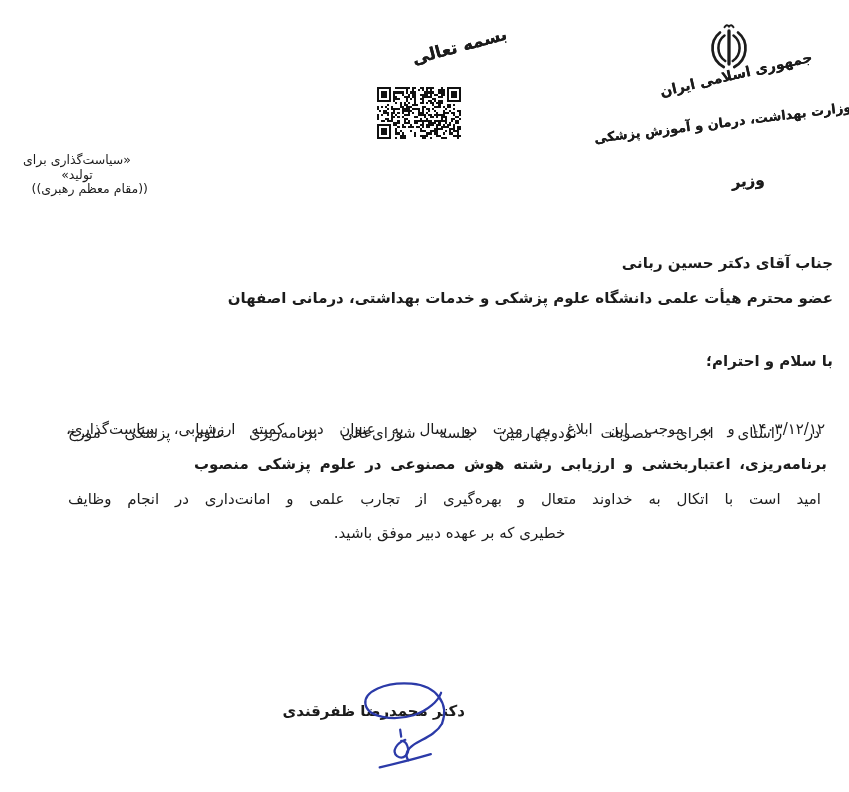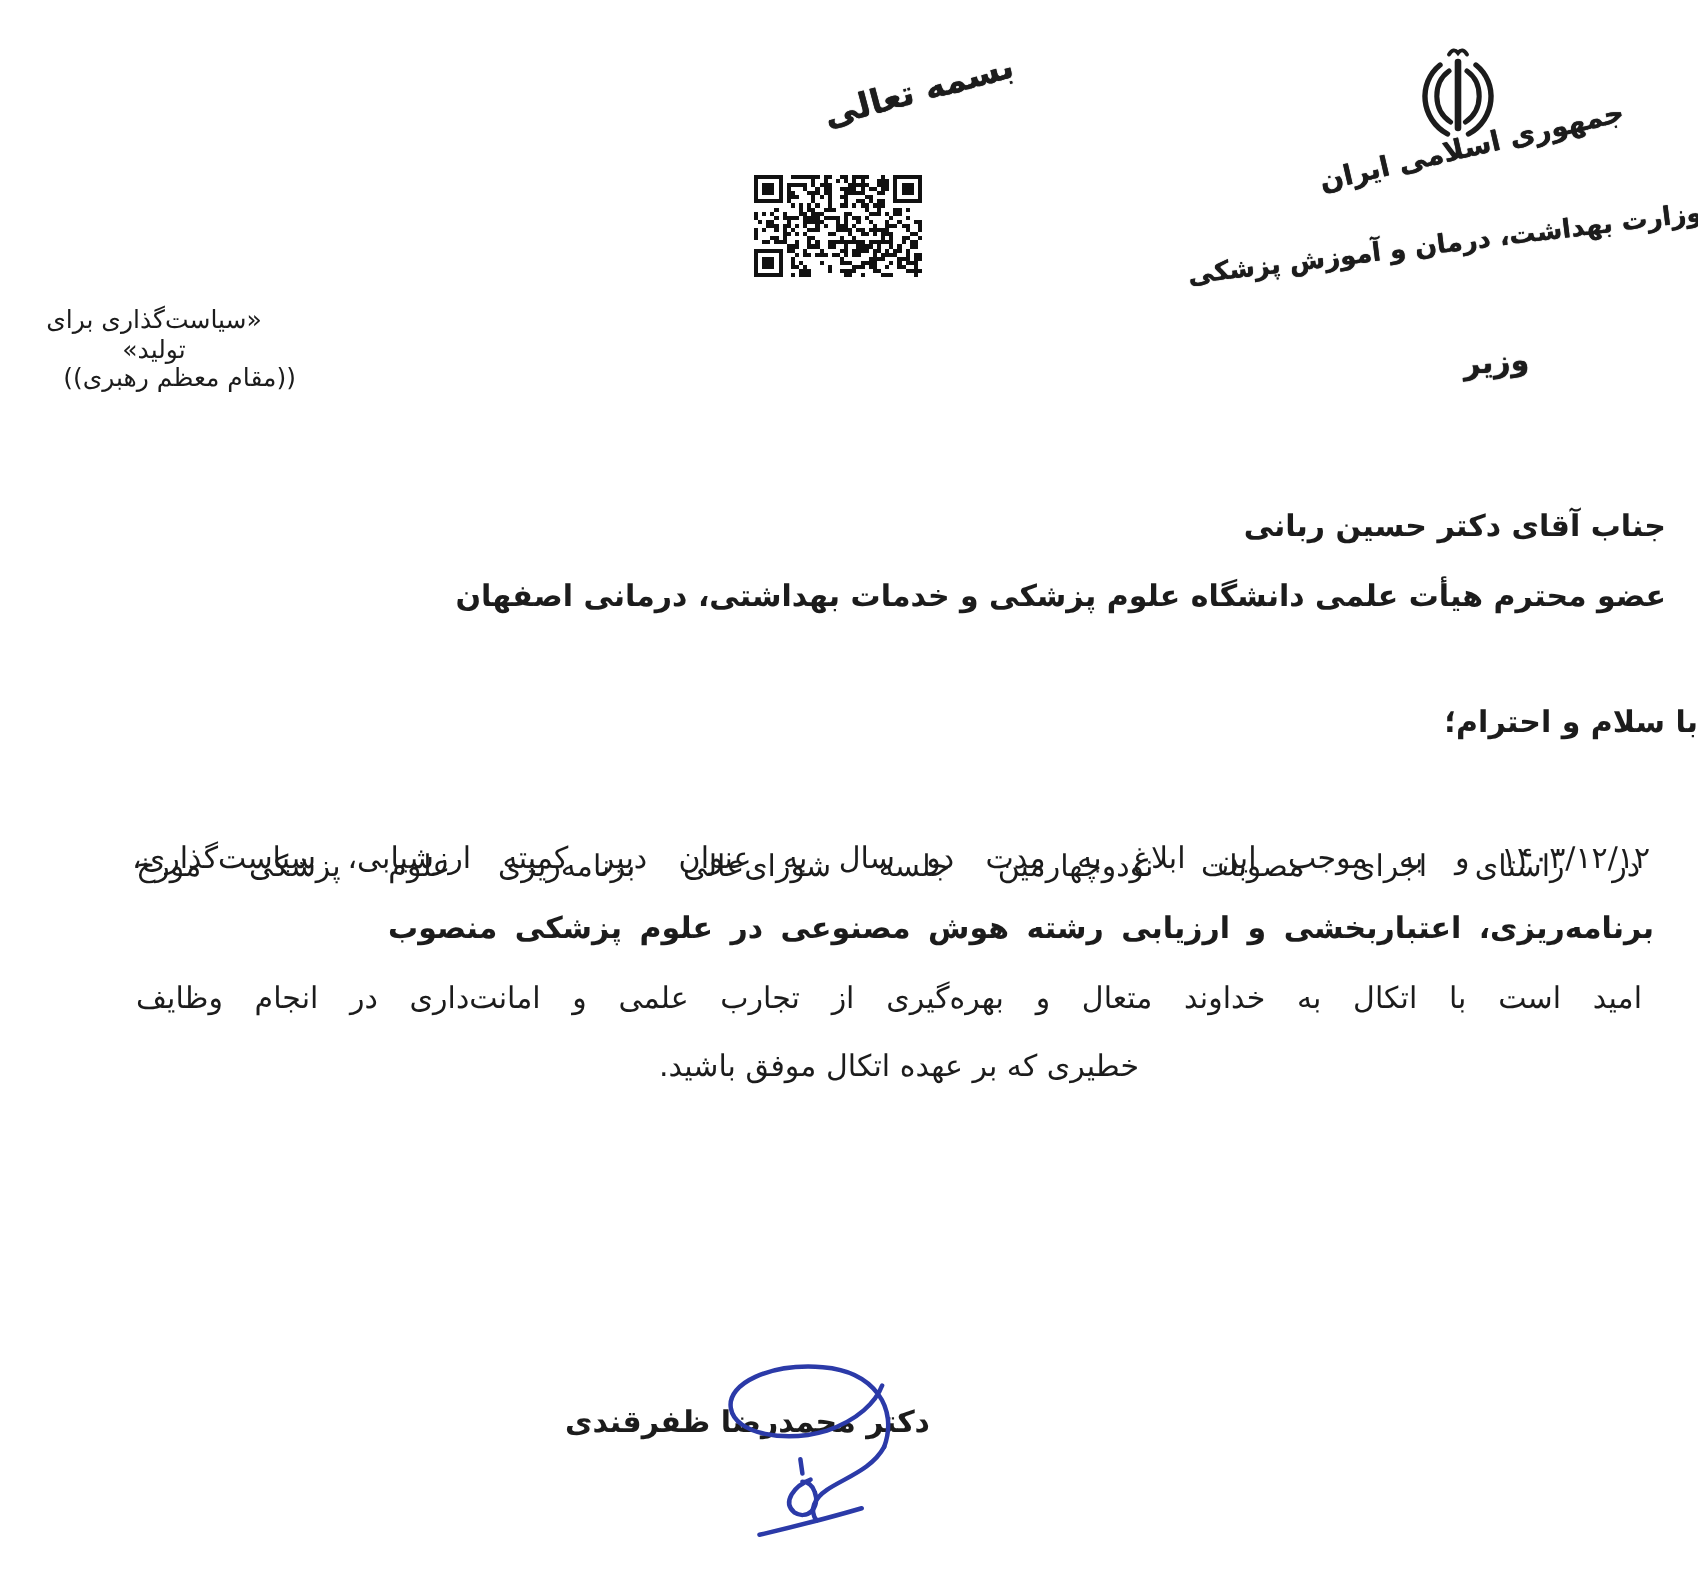"با سلام و احترام؛" .salutation { right: 0 -> 16px }
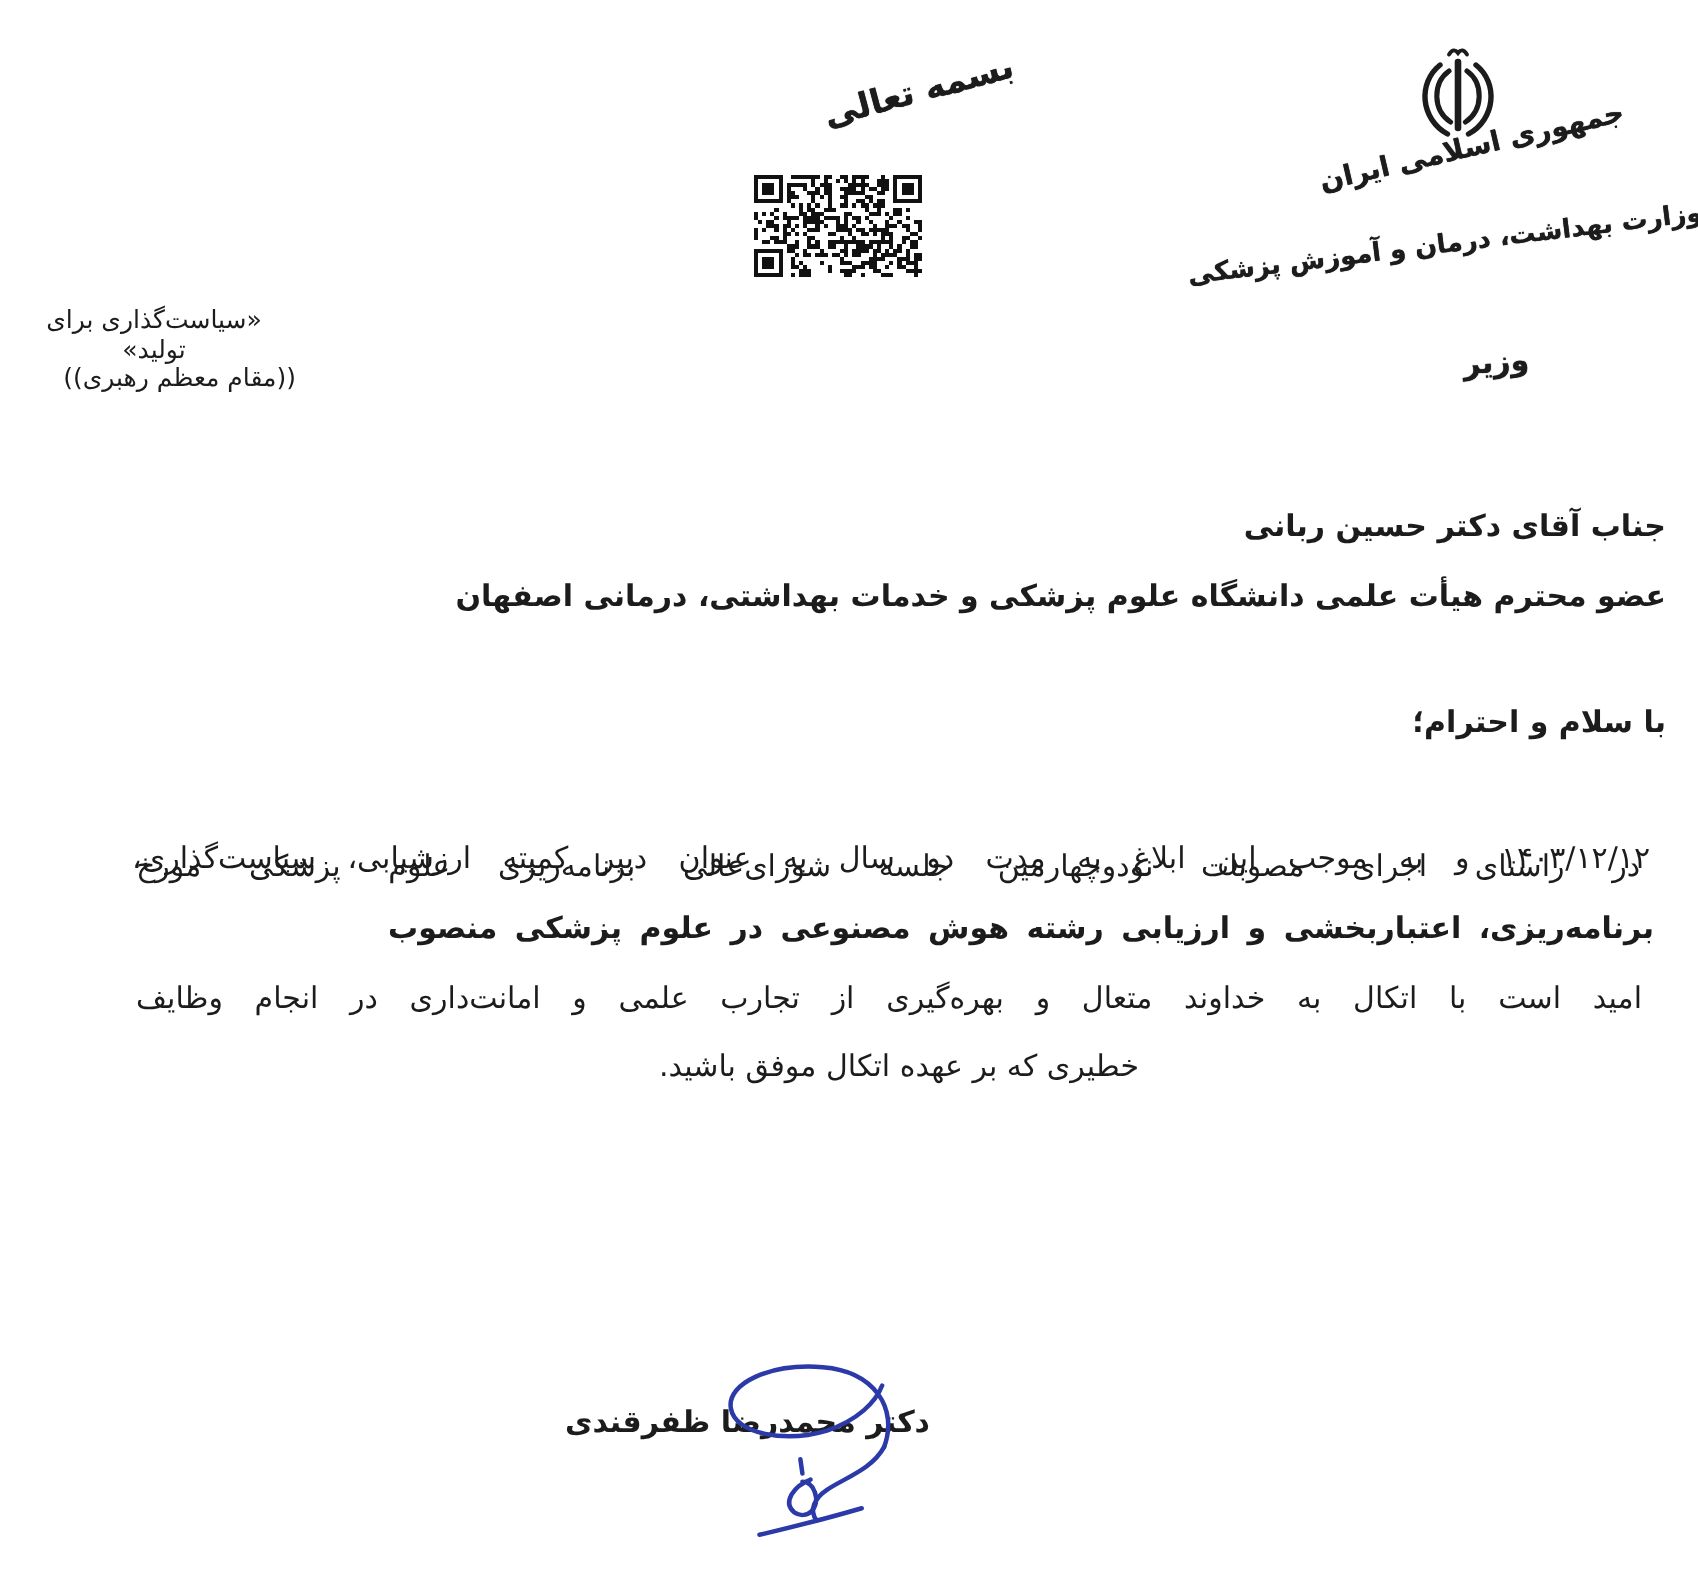"خطیری که بر عهده اتکال" div.abs { text: اتکال -> دبیر }
